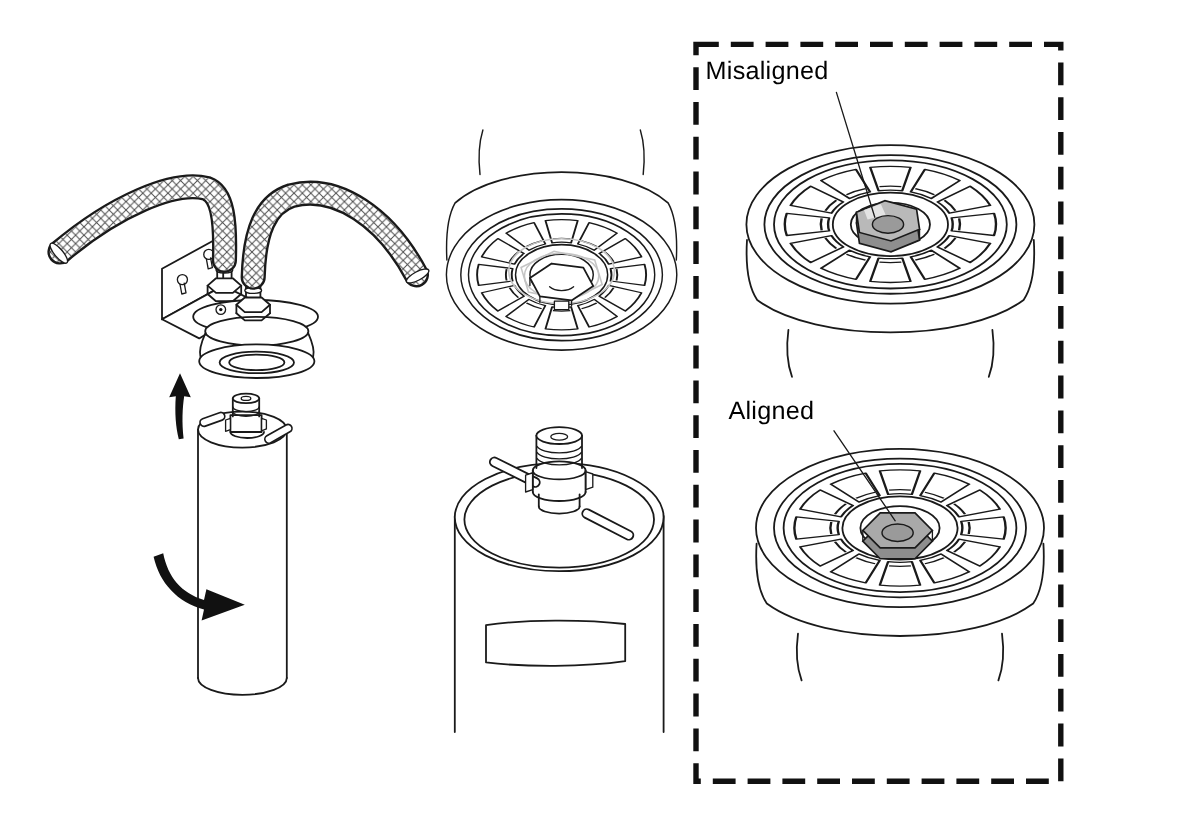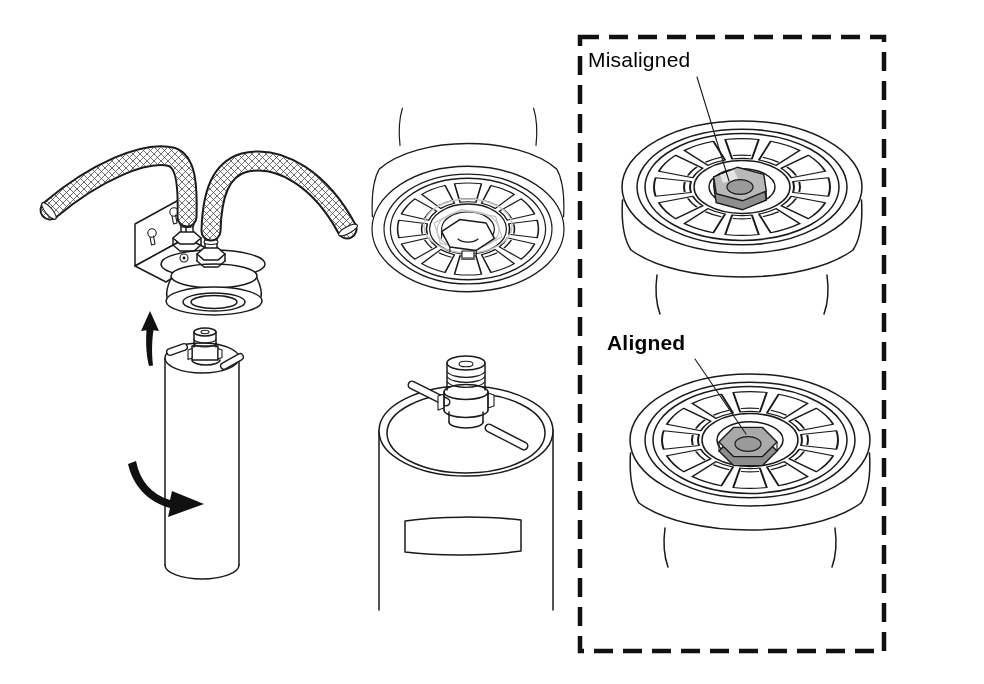"Aligned" div.callout-label { font-weight: bold -> none }
